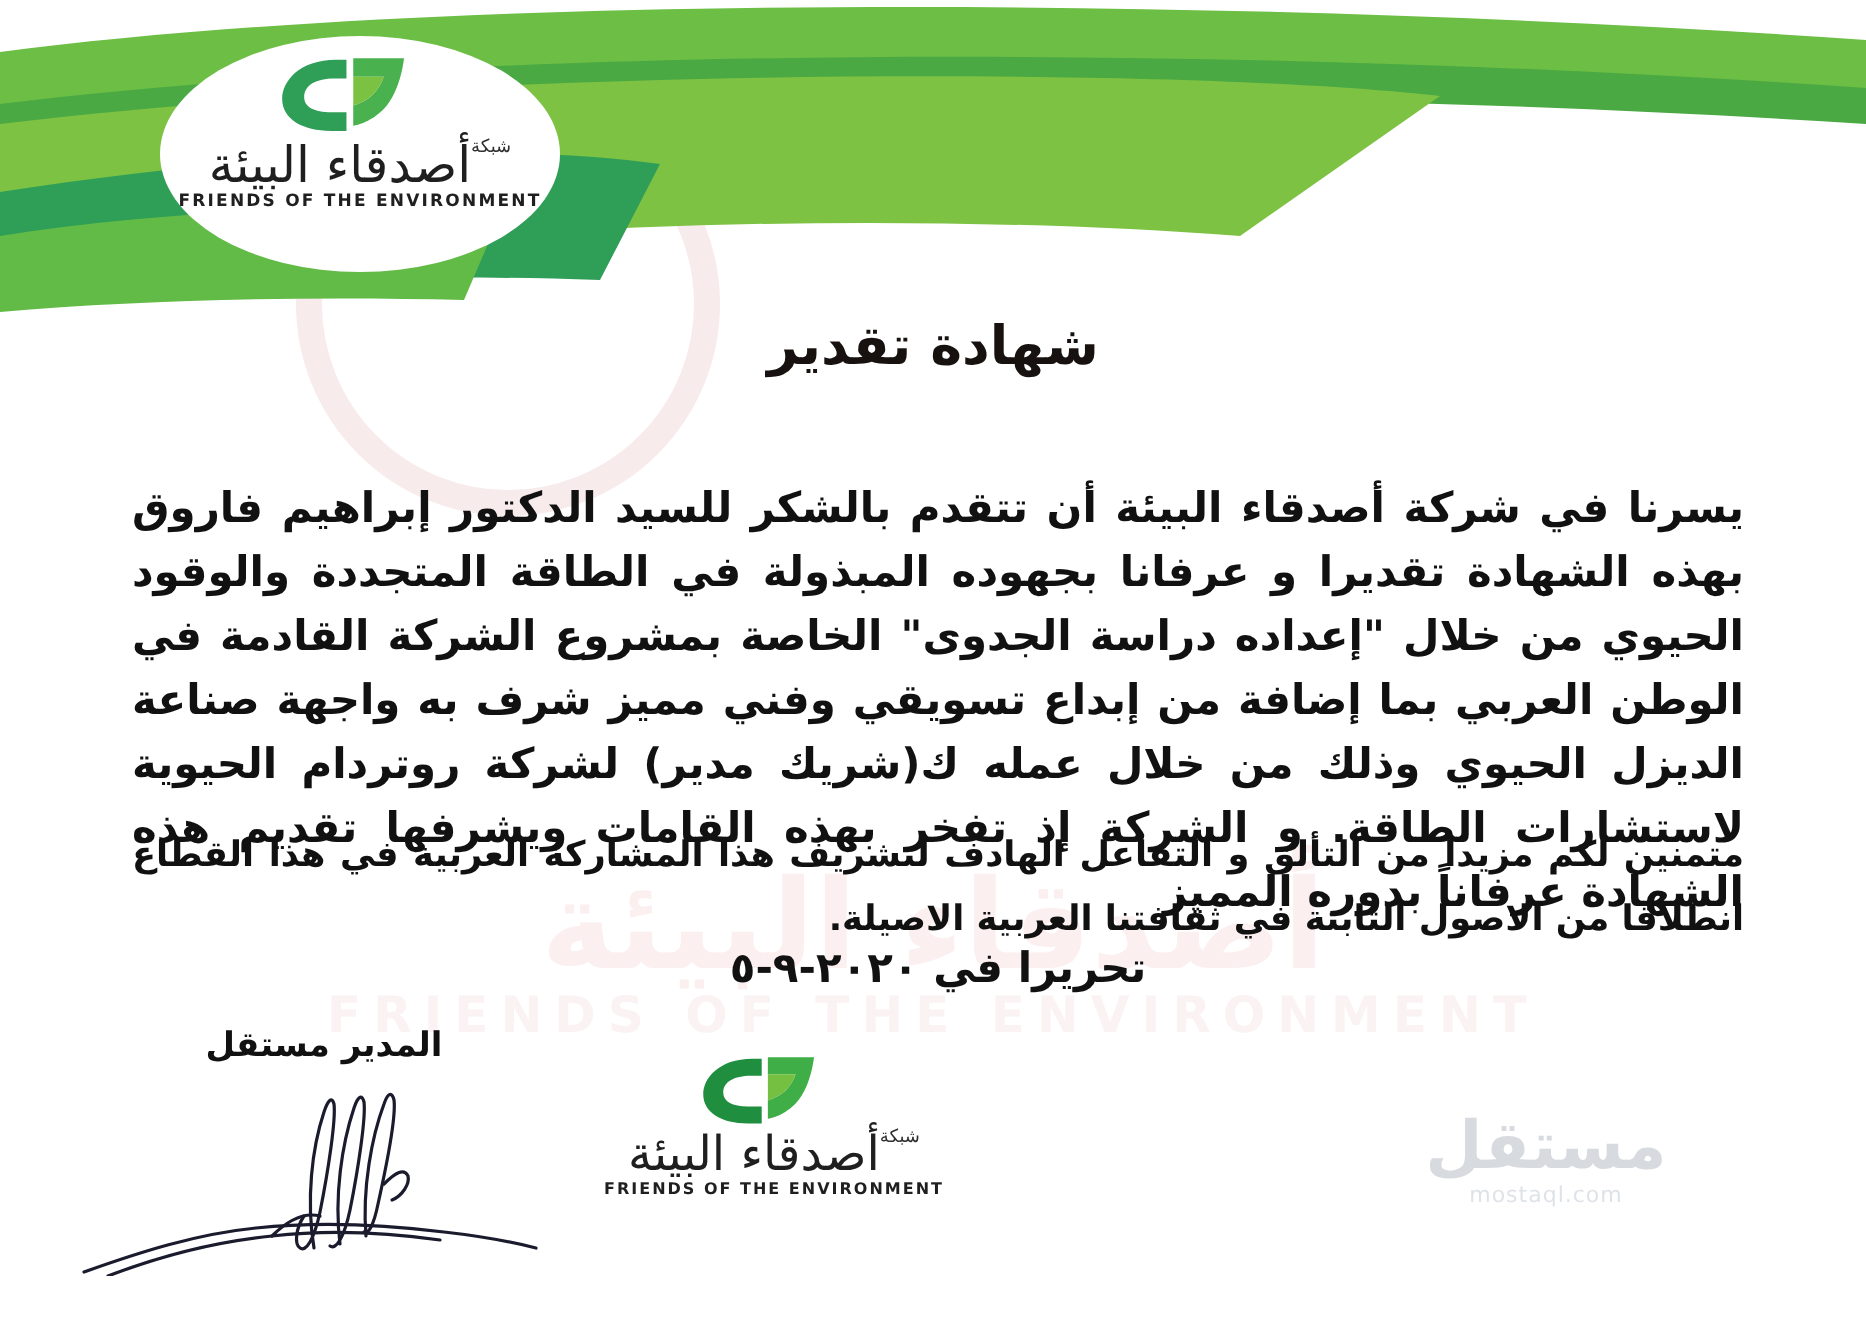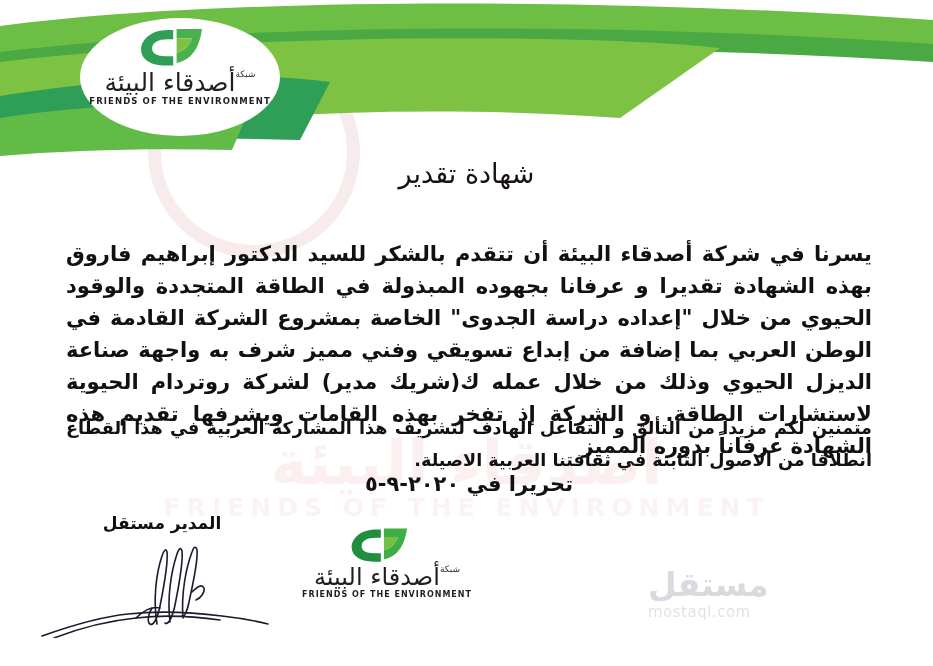"شهادة تقدير" .cert-title { font-weight: normal -> bold }
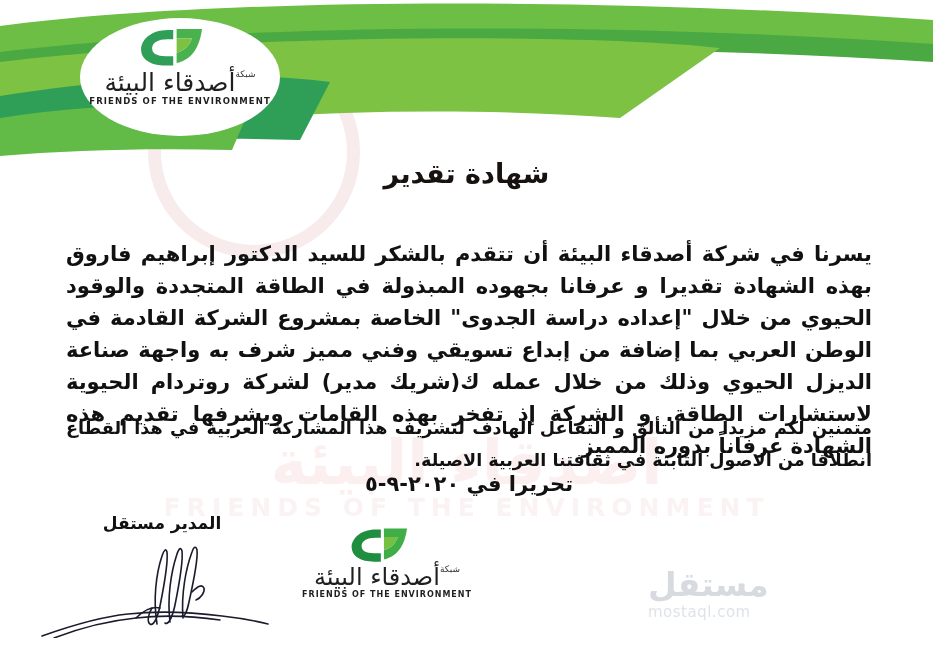"مستقل" .mostaql { text-align: left -> center; top: 568px -> 556px }
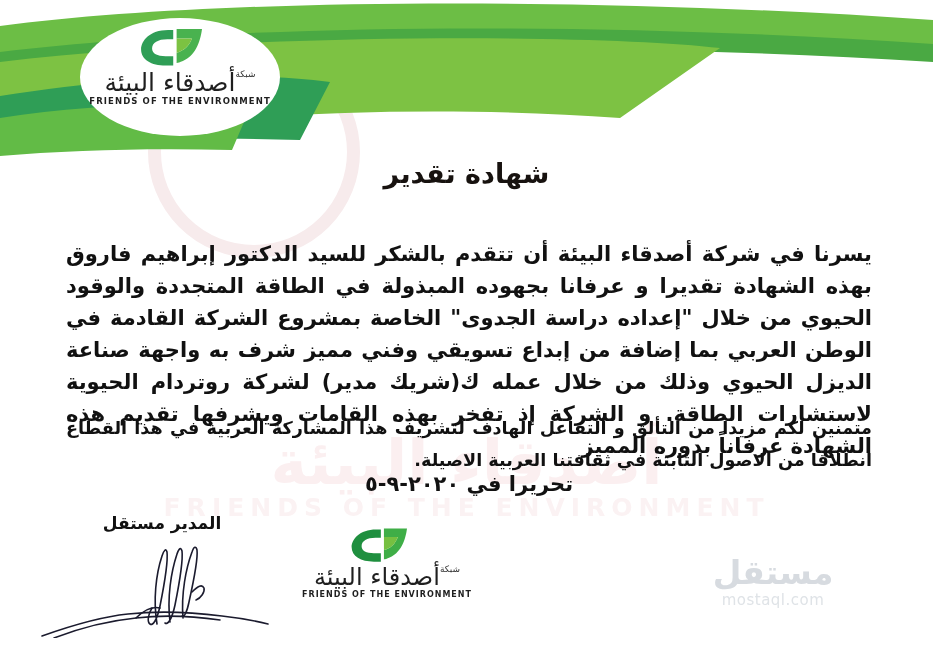"mostaql.com" .mostaql-en { font-size: 15px -> 11px }
